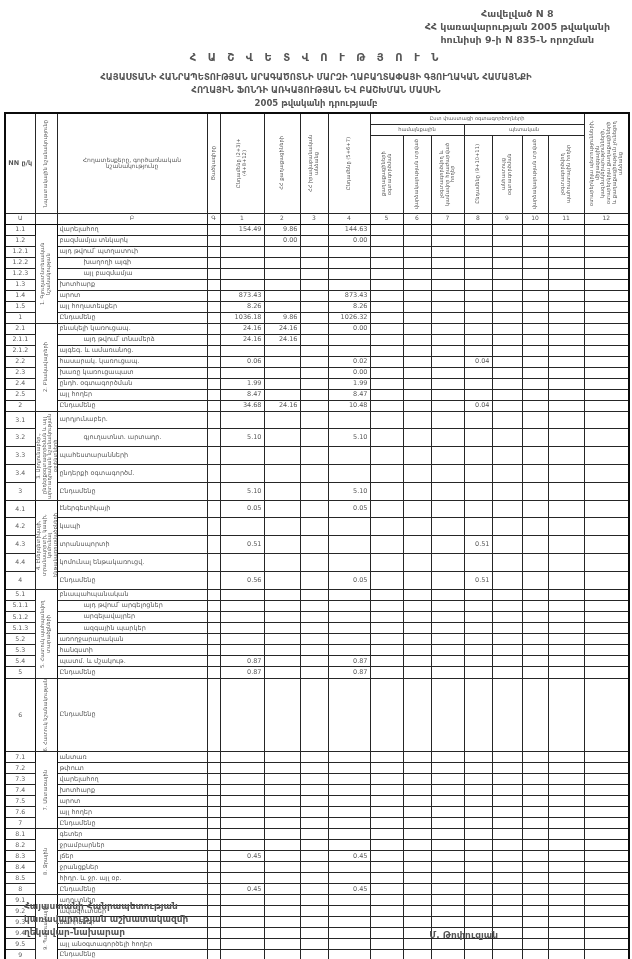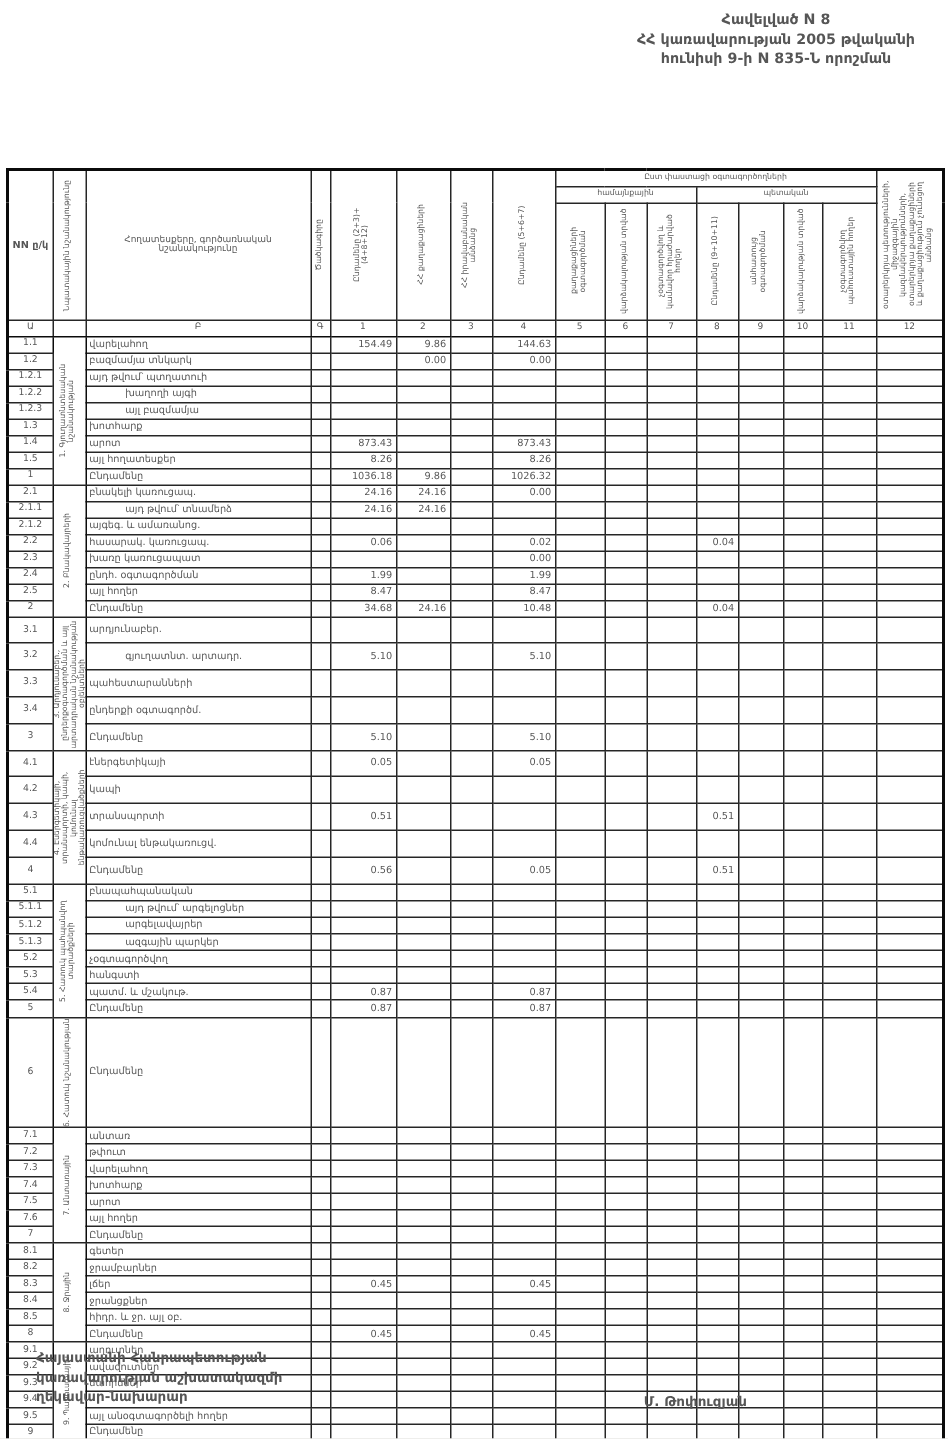"Հ Ա Շ Վ Ե" div.title { html: none -> <div> <div>Հ Ա Շ Վ Ե Տ Վ Ո Ւ Թ Յ Ո Ւ Ն</div> <div>ՀԱՅԱՍՏԱՆԻ ՀԱՆՐԱՊԵՏՈՒԹՅԱՆ ԱՐԱԳԱԾՈՏՆԻ ՄԱՐԶԻ ՂԱԲԱՂՏԱՓԱՅԻ ԳՅՈՒՂԱԿԱՆ ՀԱՄԱՅՆՔԻ</div> <div>ՀՈՂԱՅԻՆ ՖՈՆԴԻ ԱՌԿԱՅՈՒԹՅԱՆ ԵՎ ԲԱՇԽՄԱՆ ՄԱՍԻՆ</div> <div>2005 թվականի դրությամբ</div> </div> }
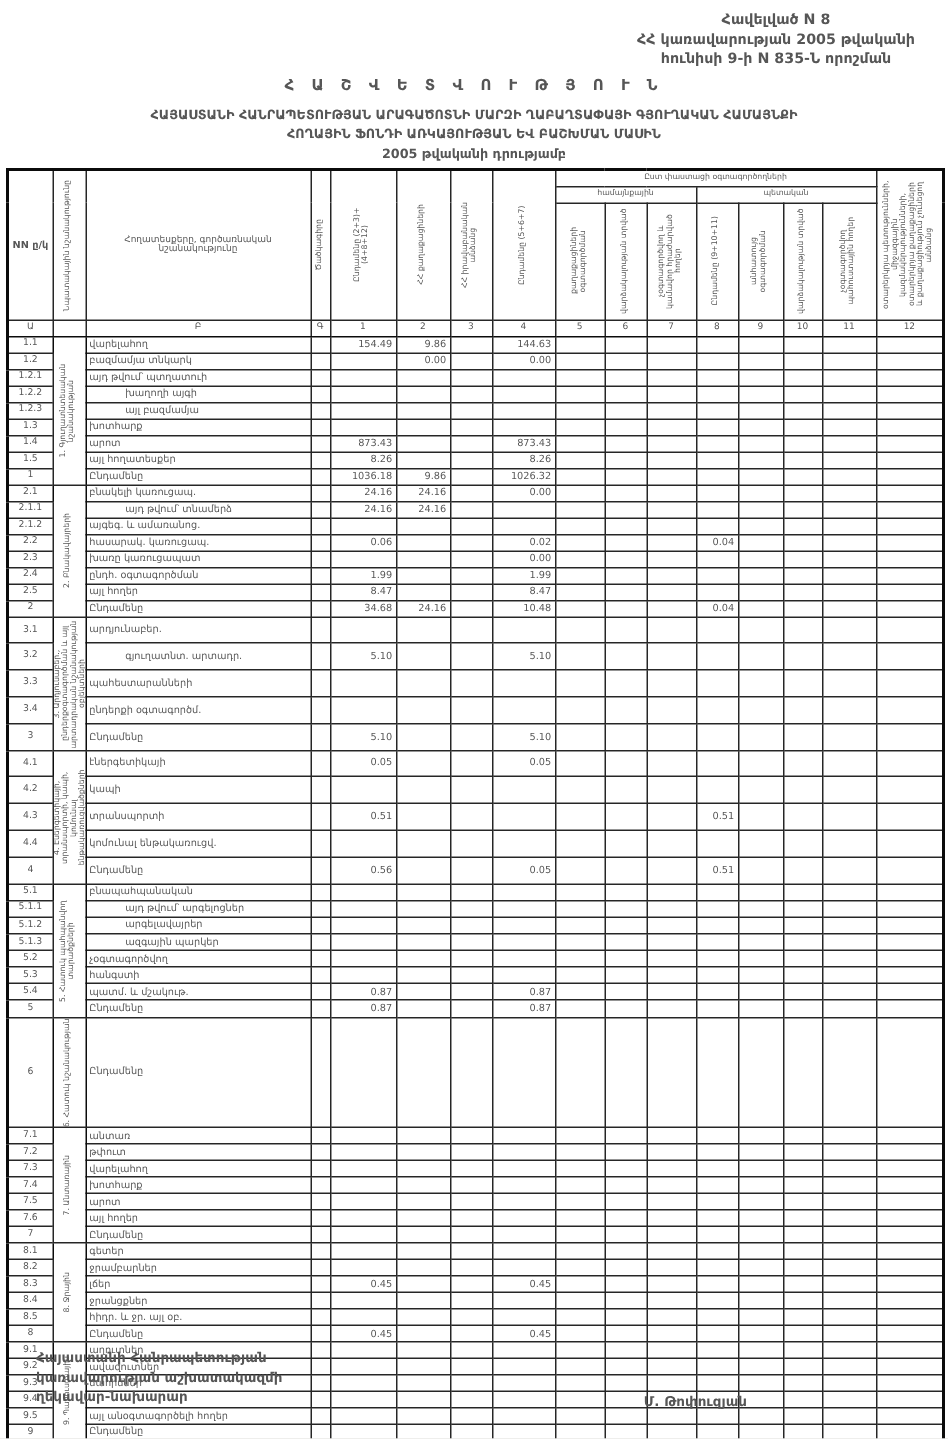"չօգտագործվող" td.lbl { text: չօգտագործվող -> առողջարարական }
